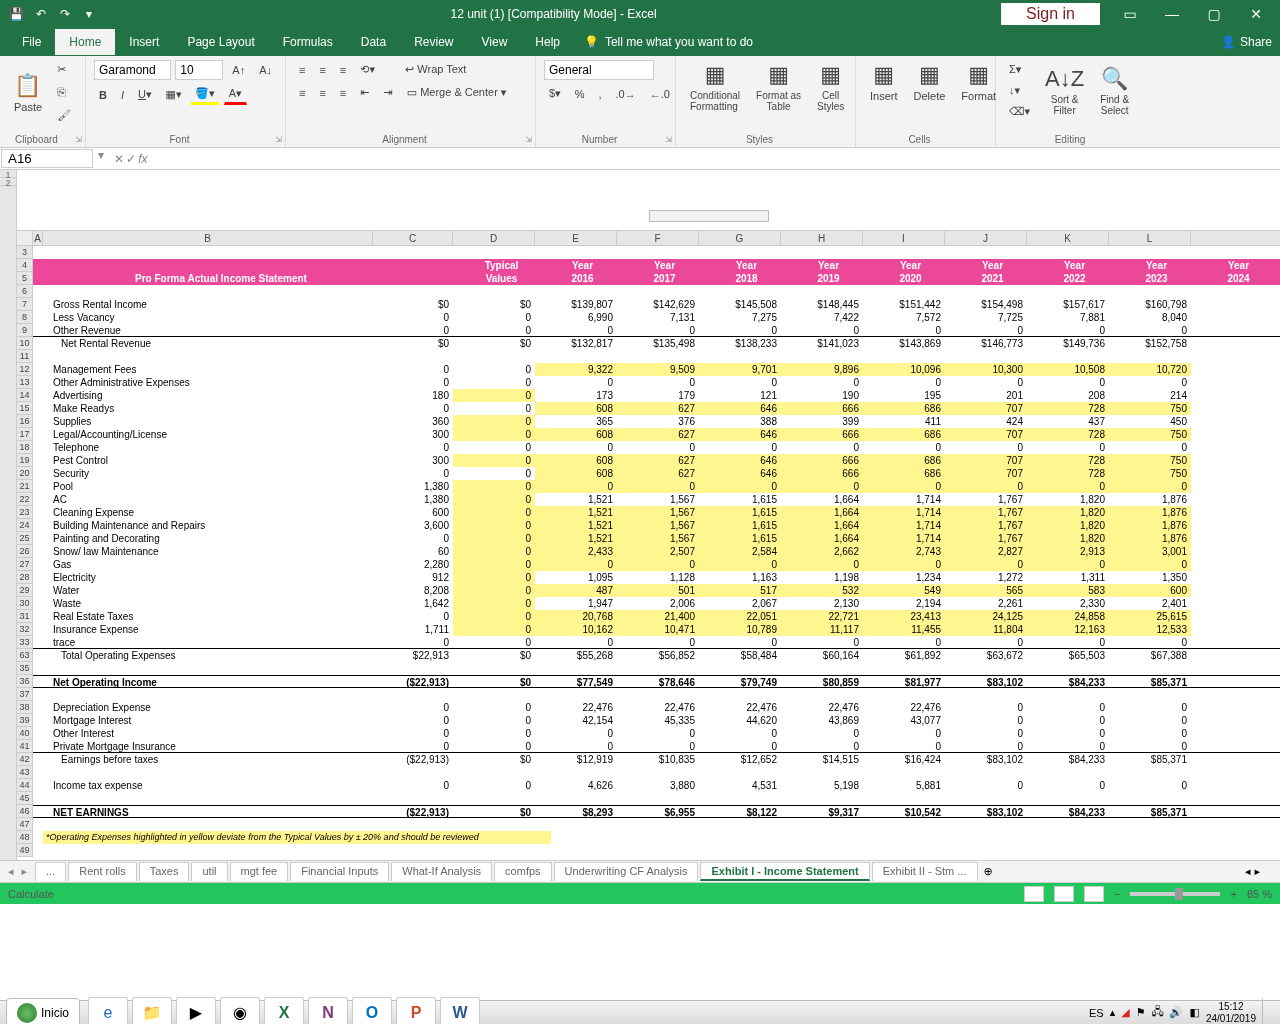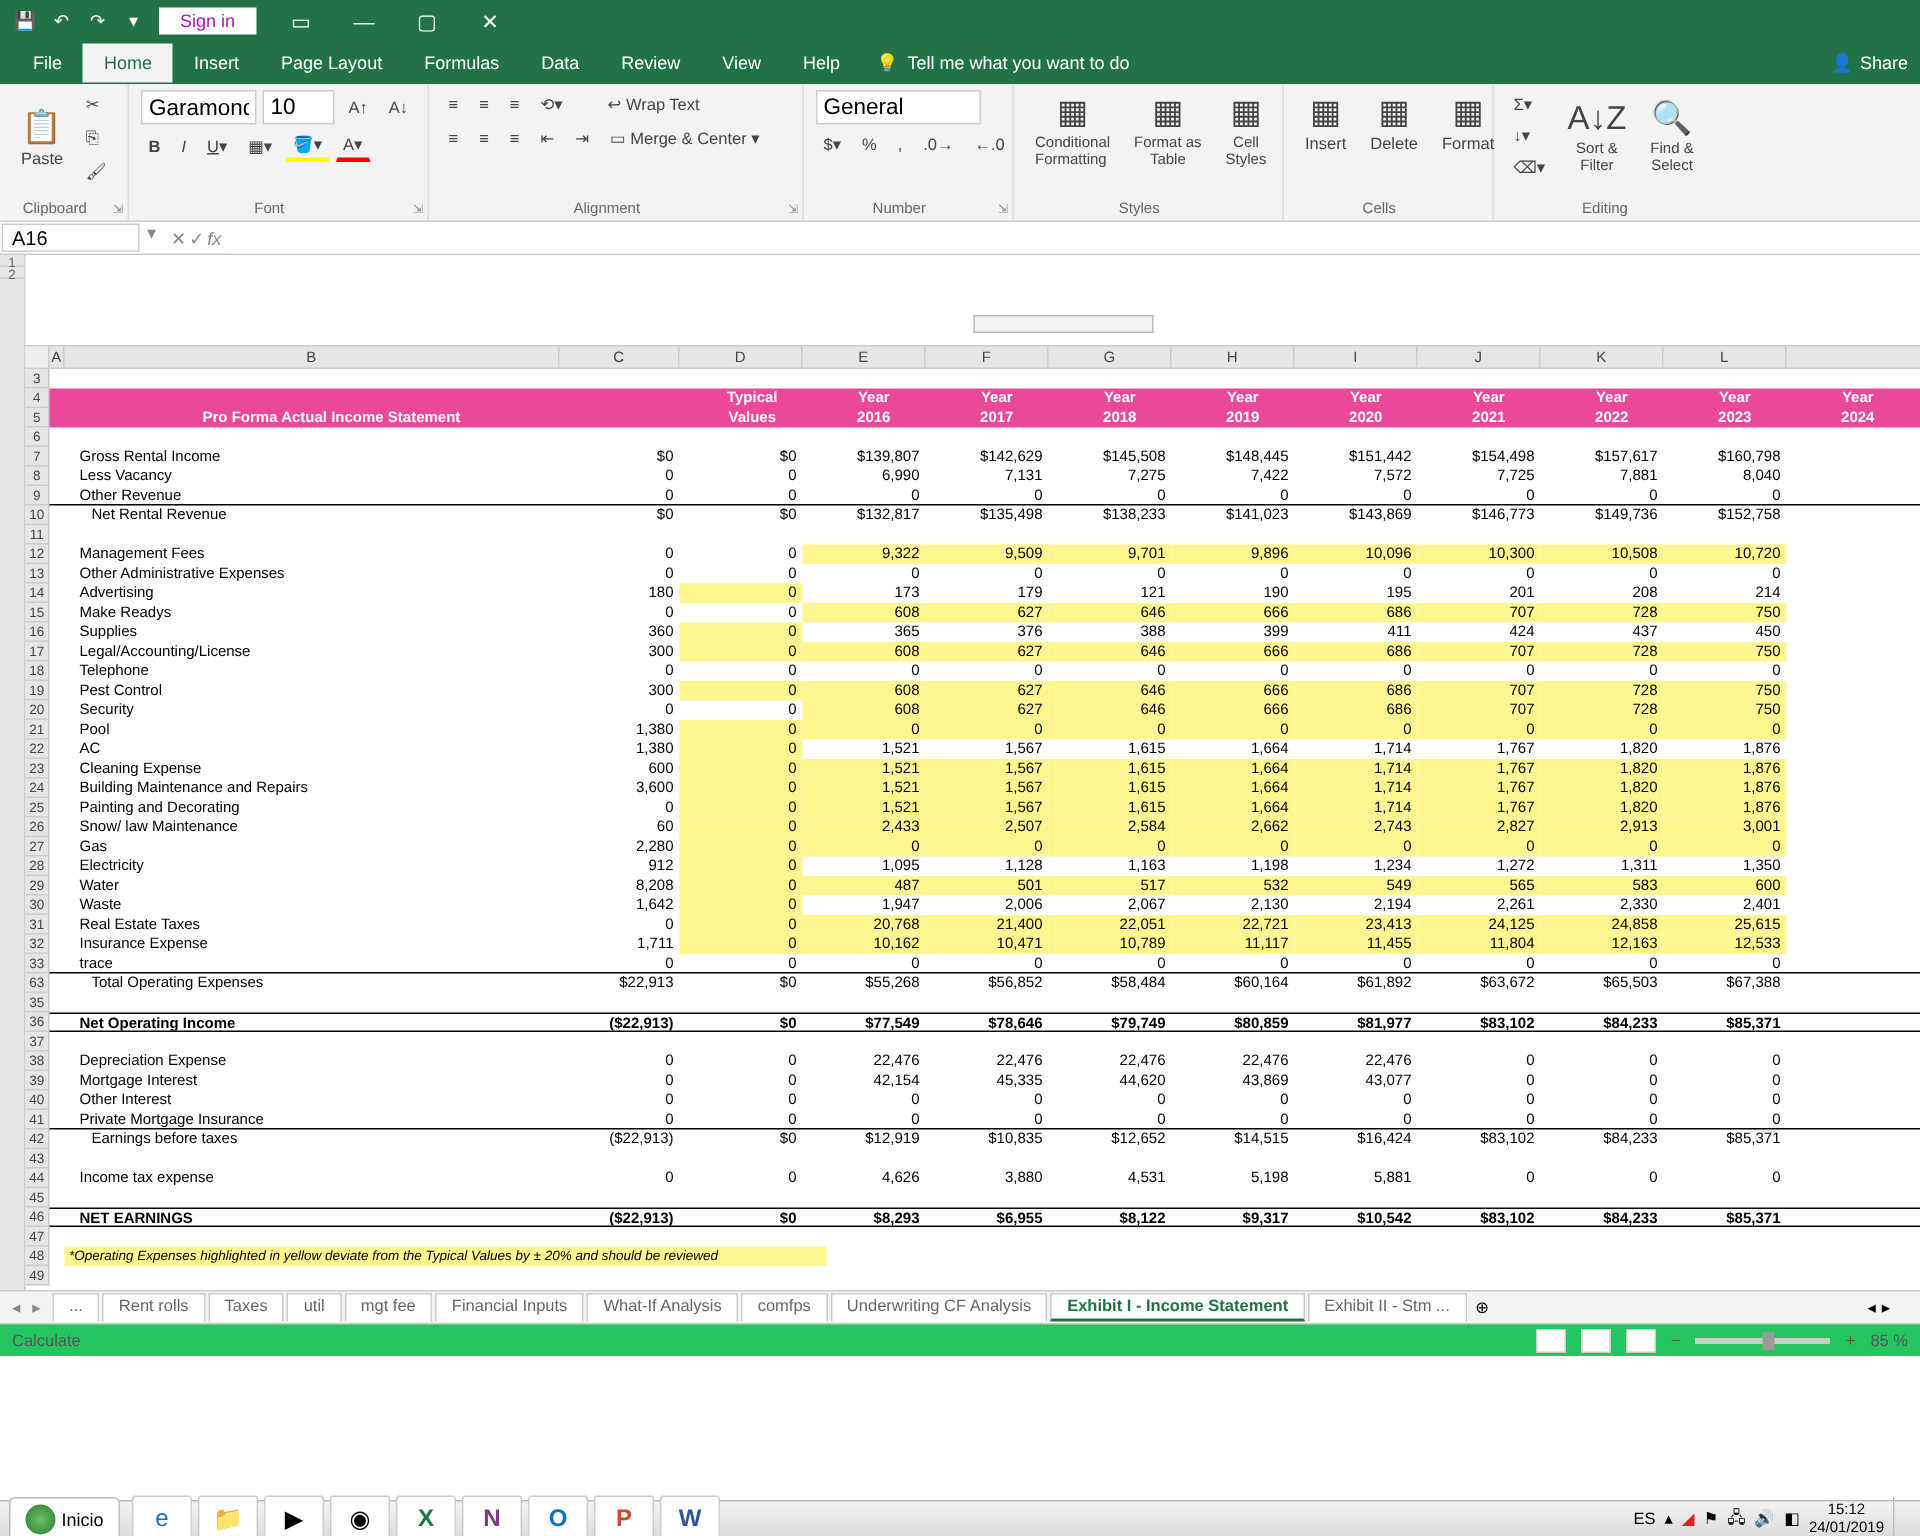"12 unit (1) [Compatibility Mode]" div.titlebar-center { html: none -> <div>12 unit (1) [Compatibility Mode] - Excel</div> }
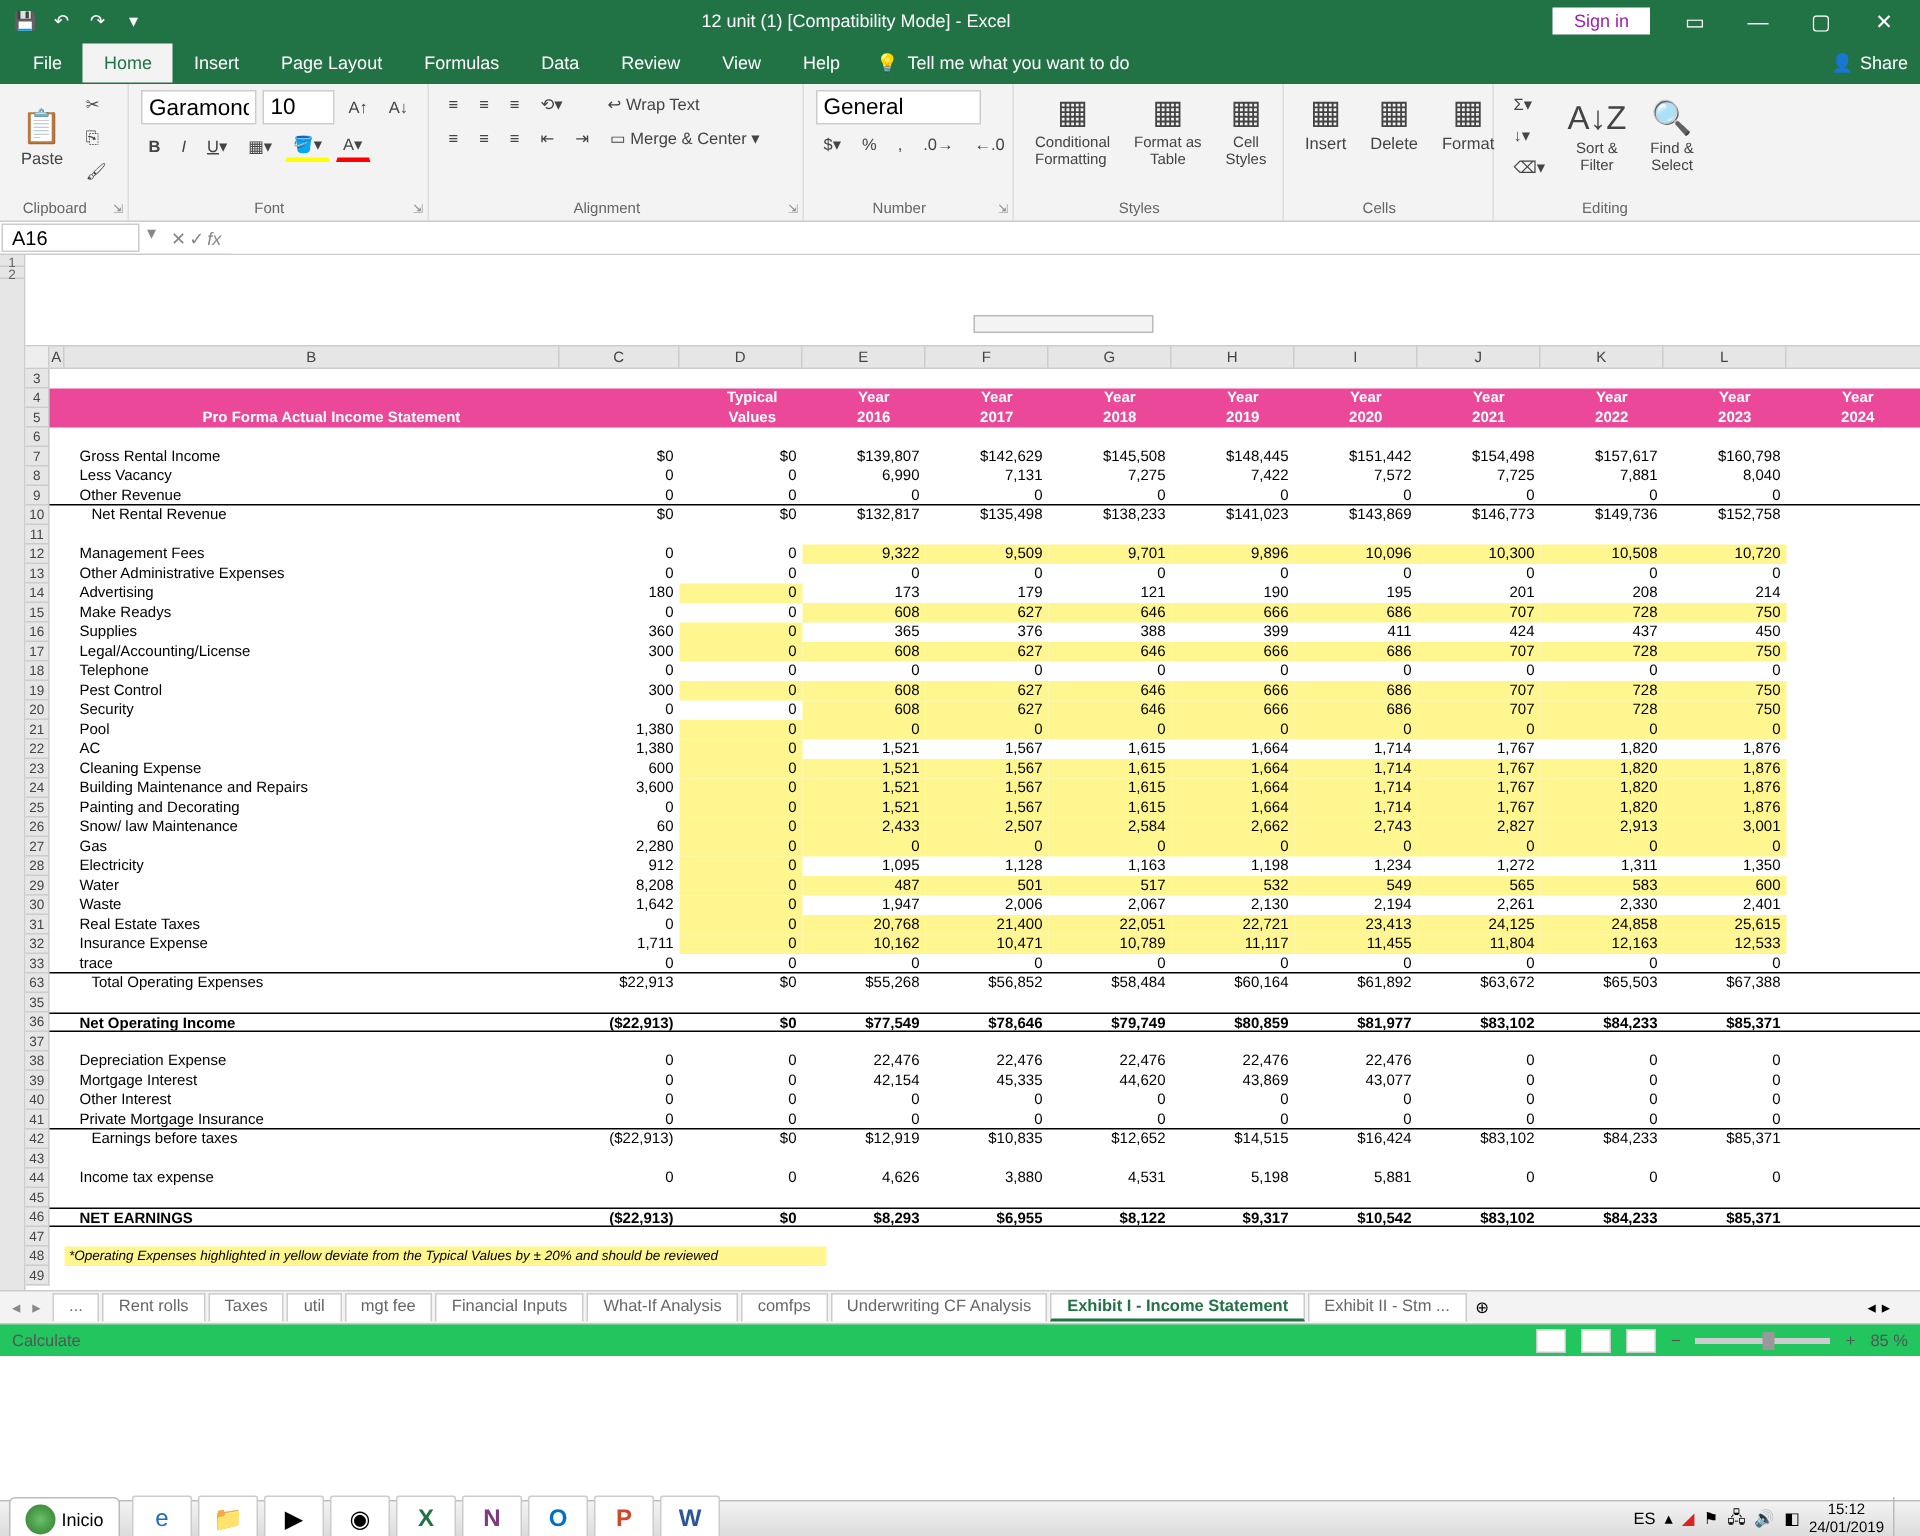"Sign in" .signin-btn { color: #a21caf -> #7f1d1d; font-size: 12px -> 16px; padding: 2px 14px -> 2px 25px }
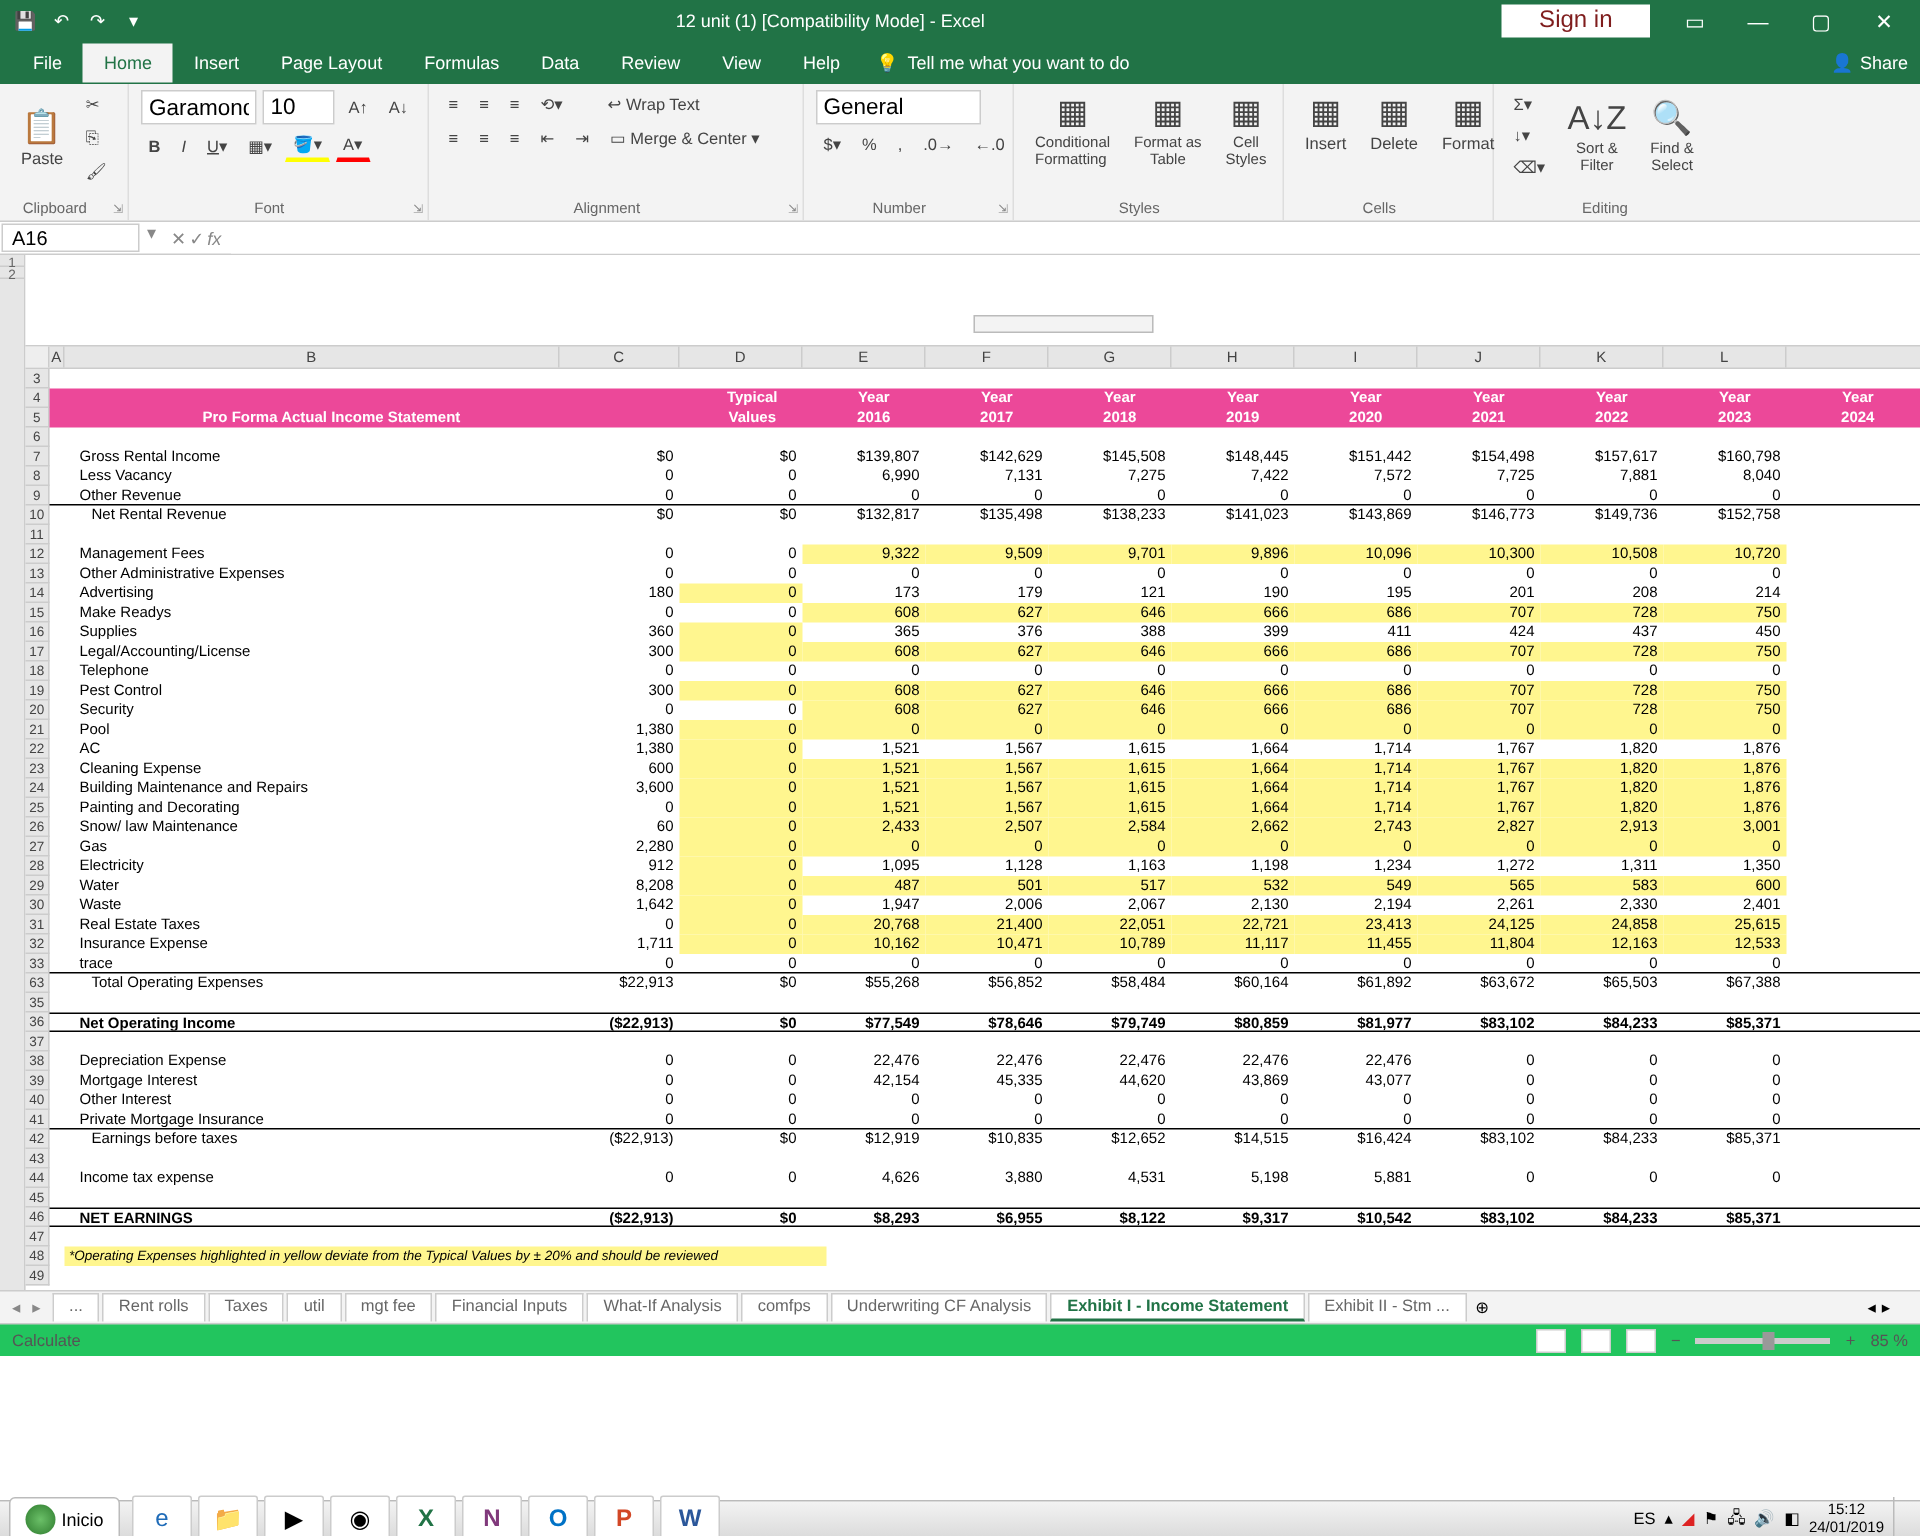"Garamond" .font-combo { font-size: 15px -> 12px }
